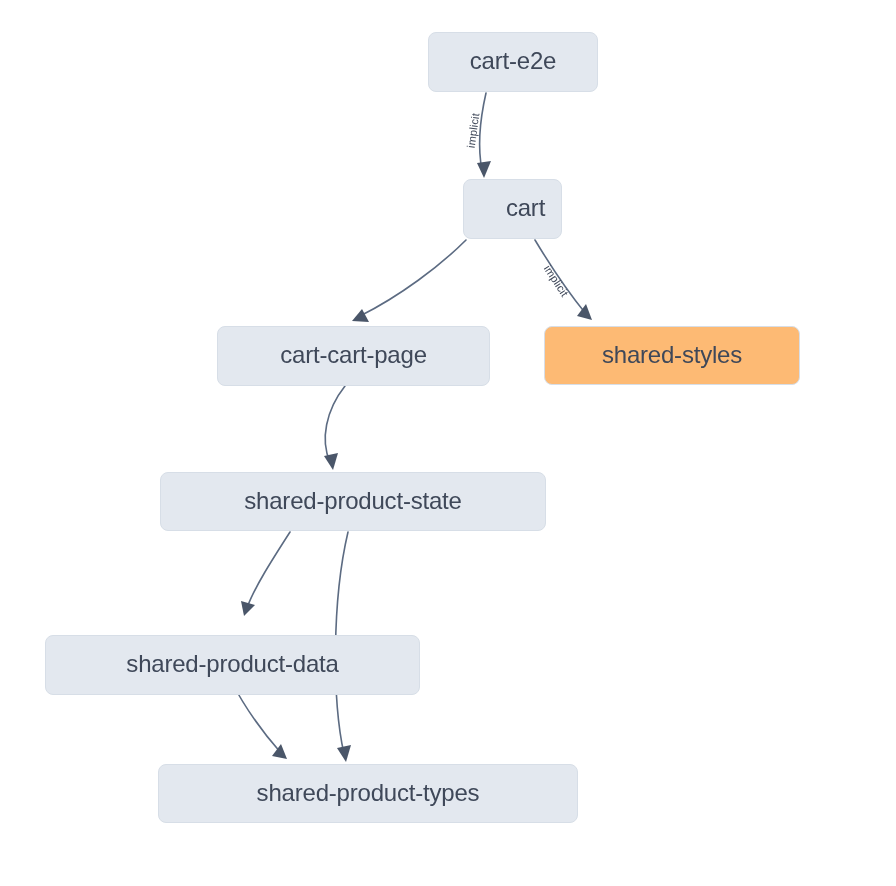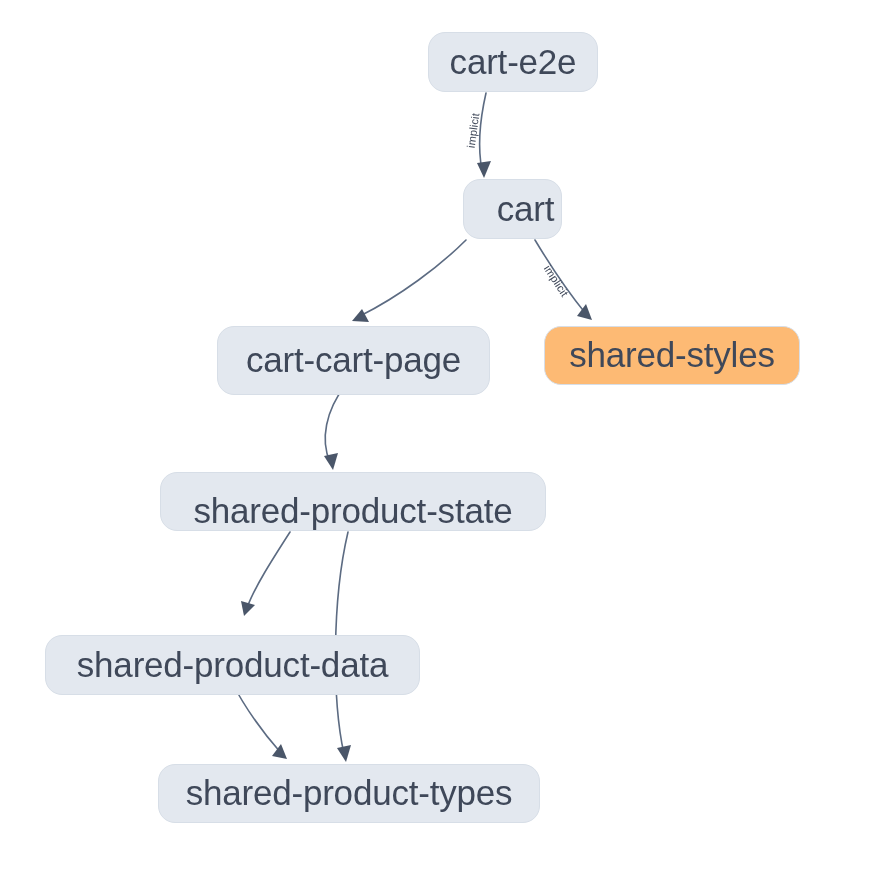"cart-e2e" .node { border-radius: 17px -> 8px; font-size: 35px -> 24px }
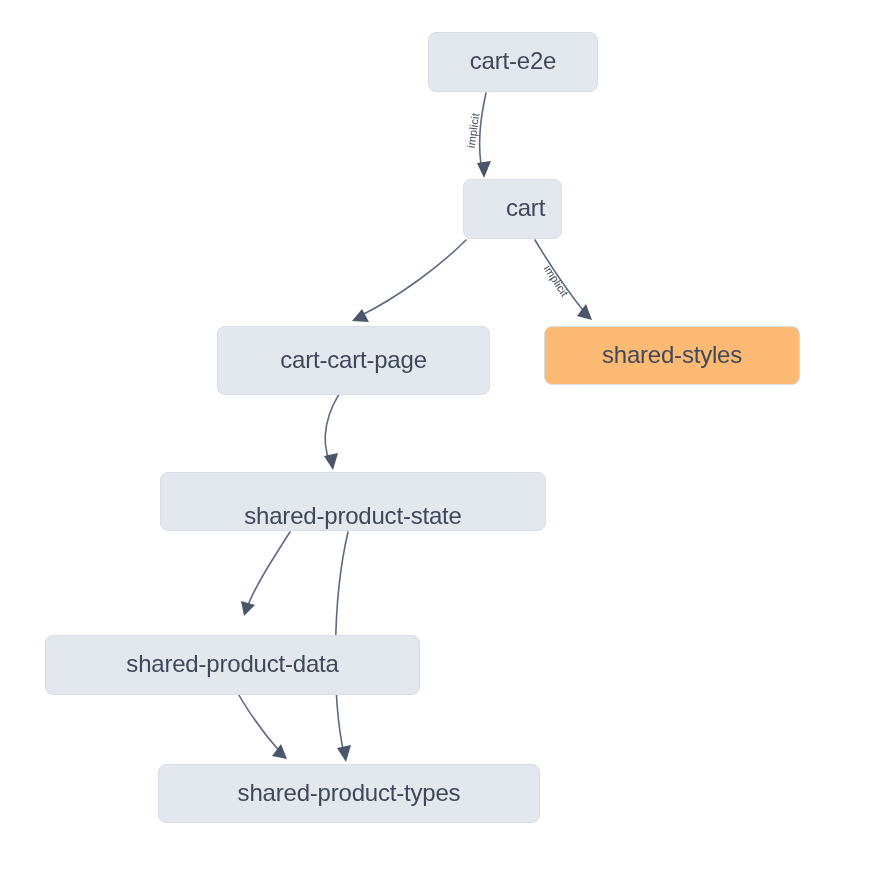"cart-cart-page" div.node { height: 69px -> 60px }
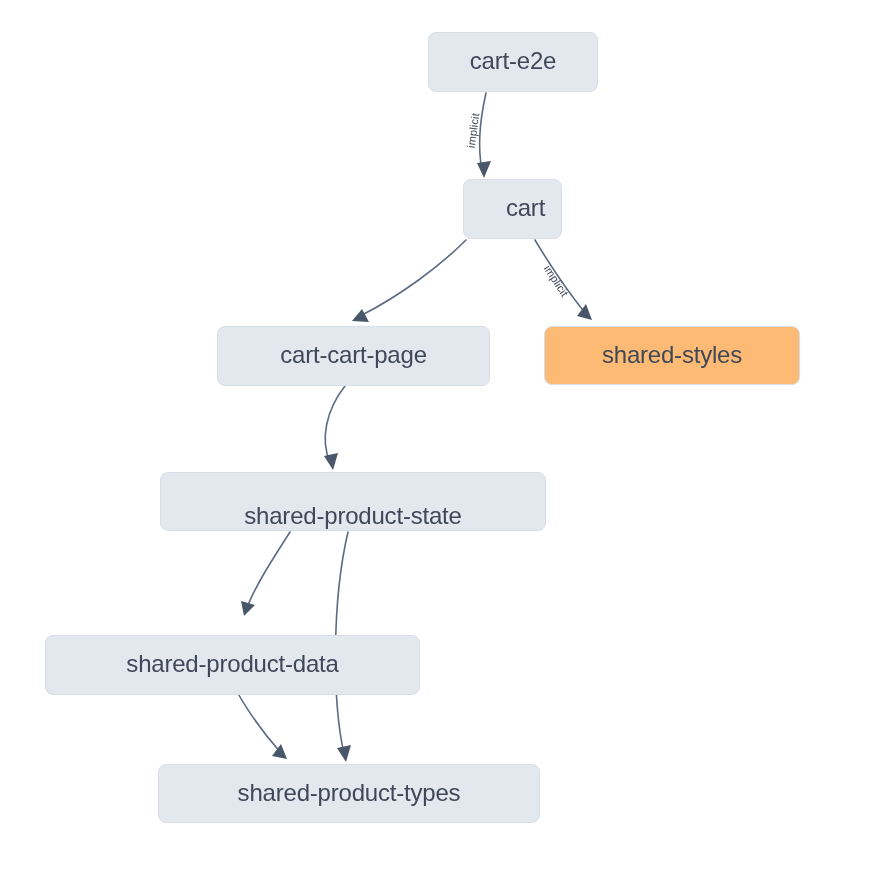"shared-product-state" div.node { align-items: flex-end -> none }
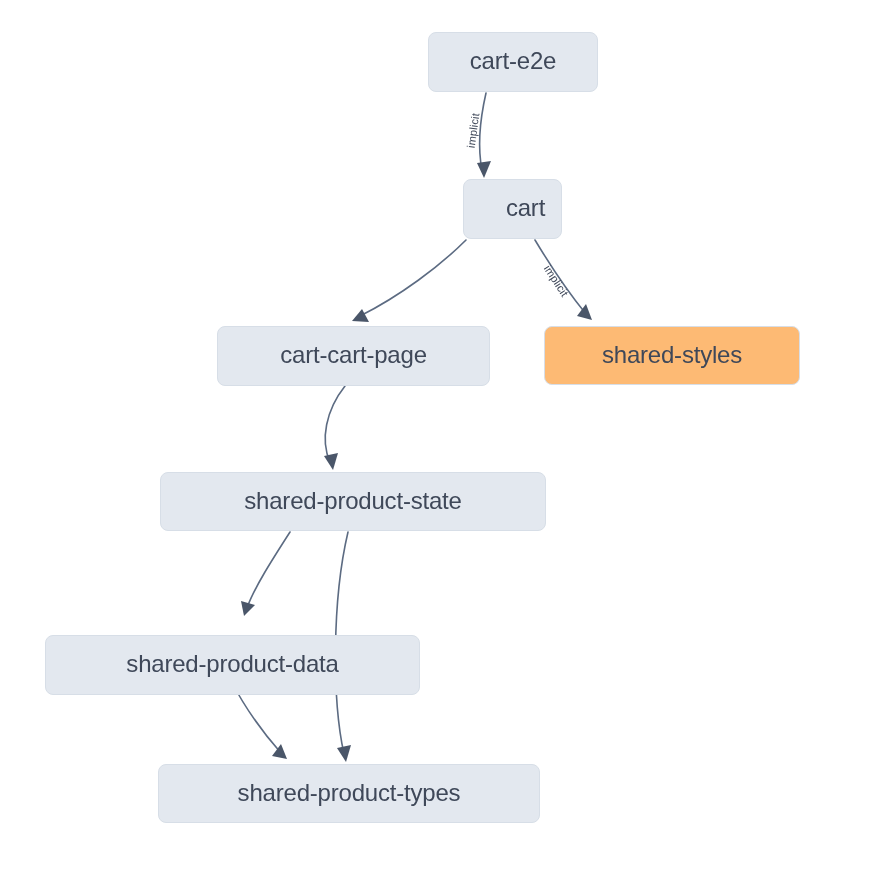"shared-product-types" div.node { width: 382px -> 420px }
